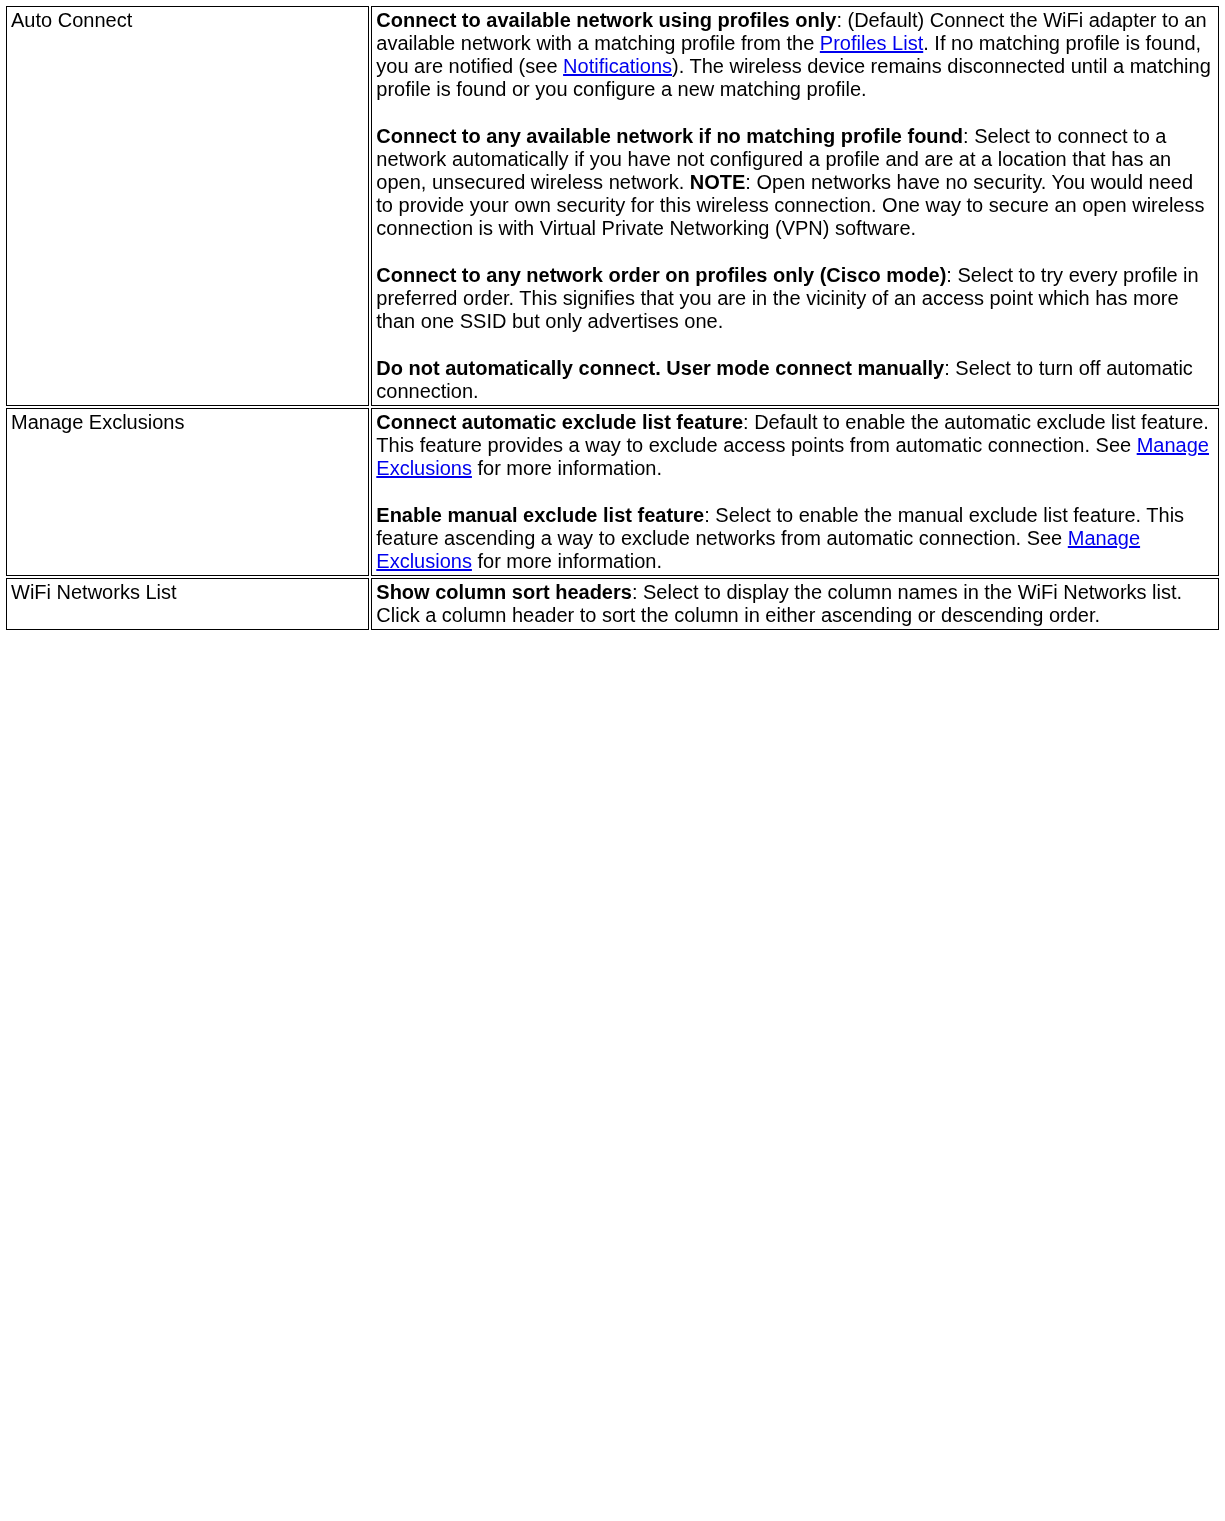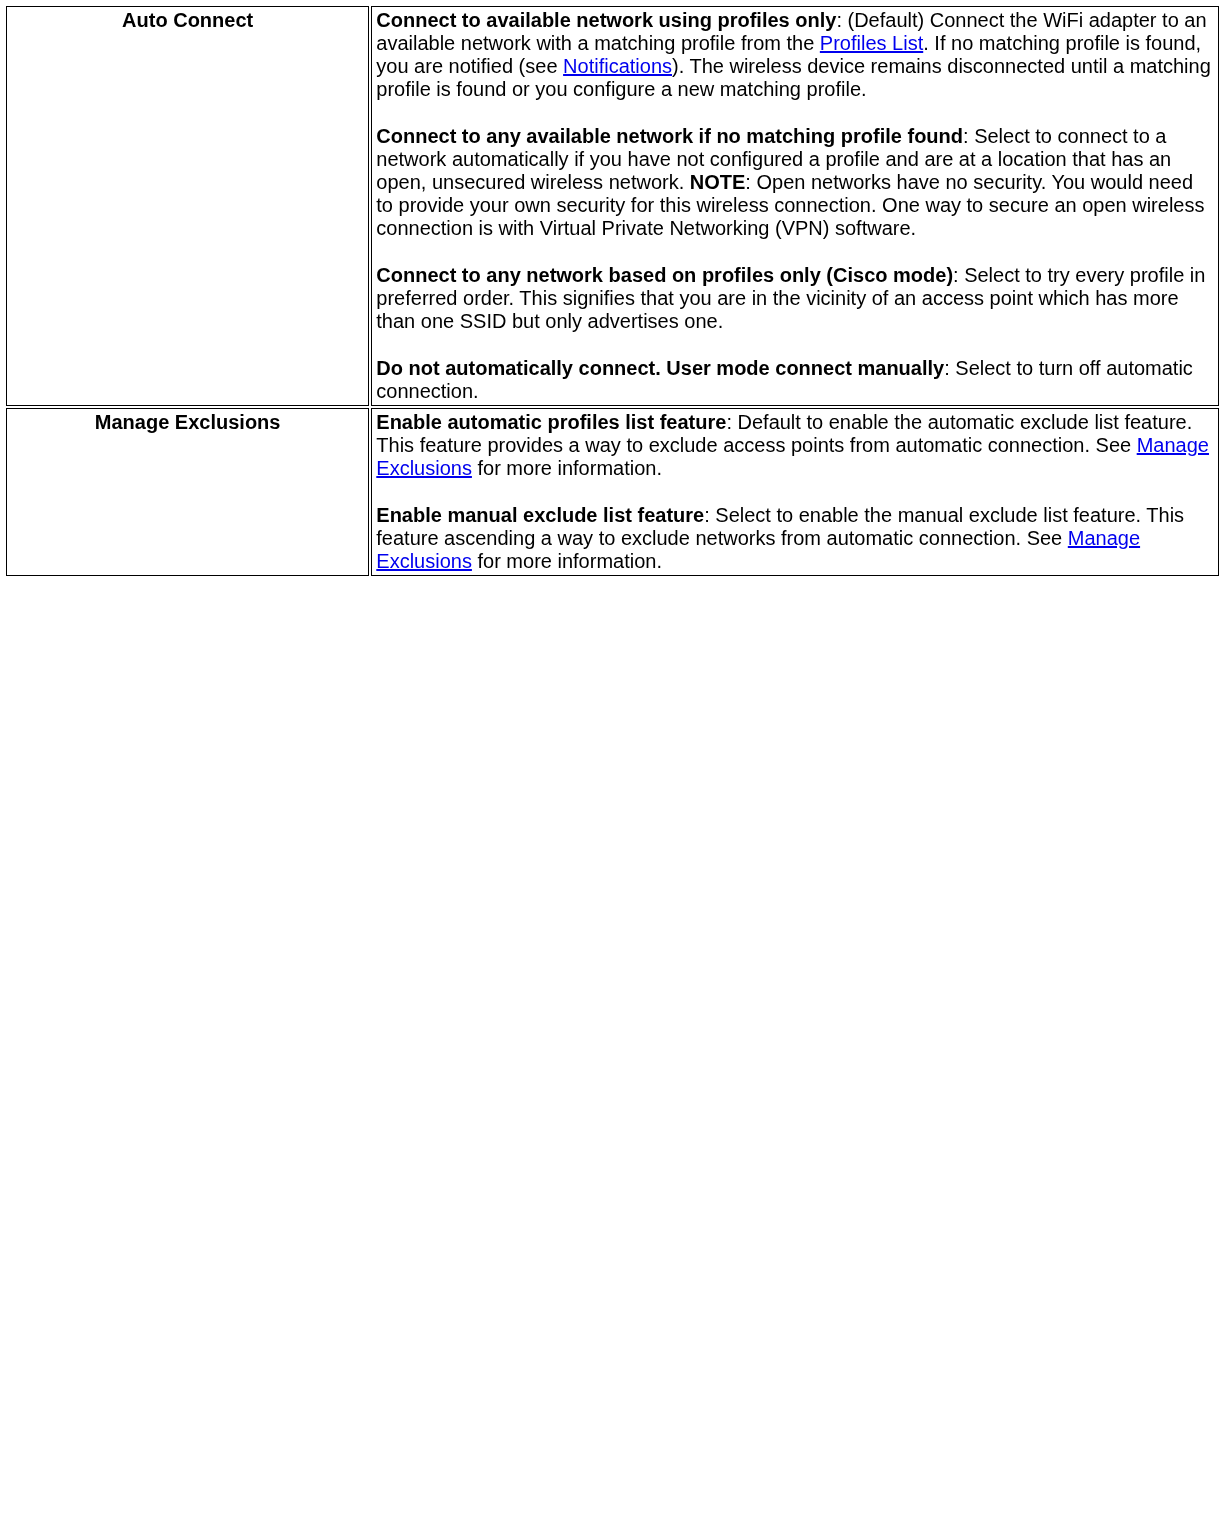"Auto Connect" td.left-col { font-weight: bold -> normal; text-align: center -> none }
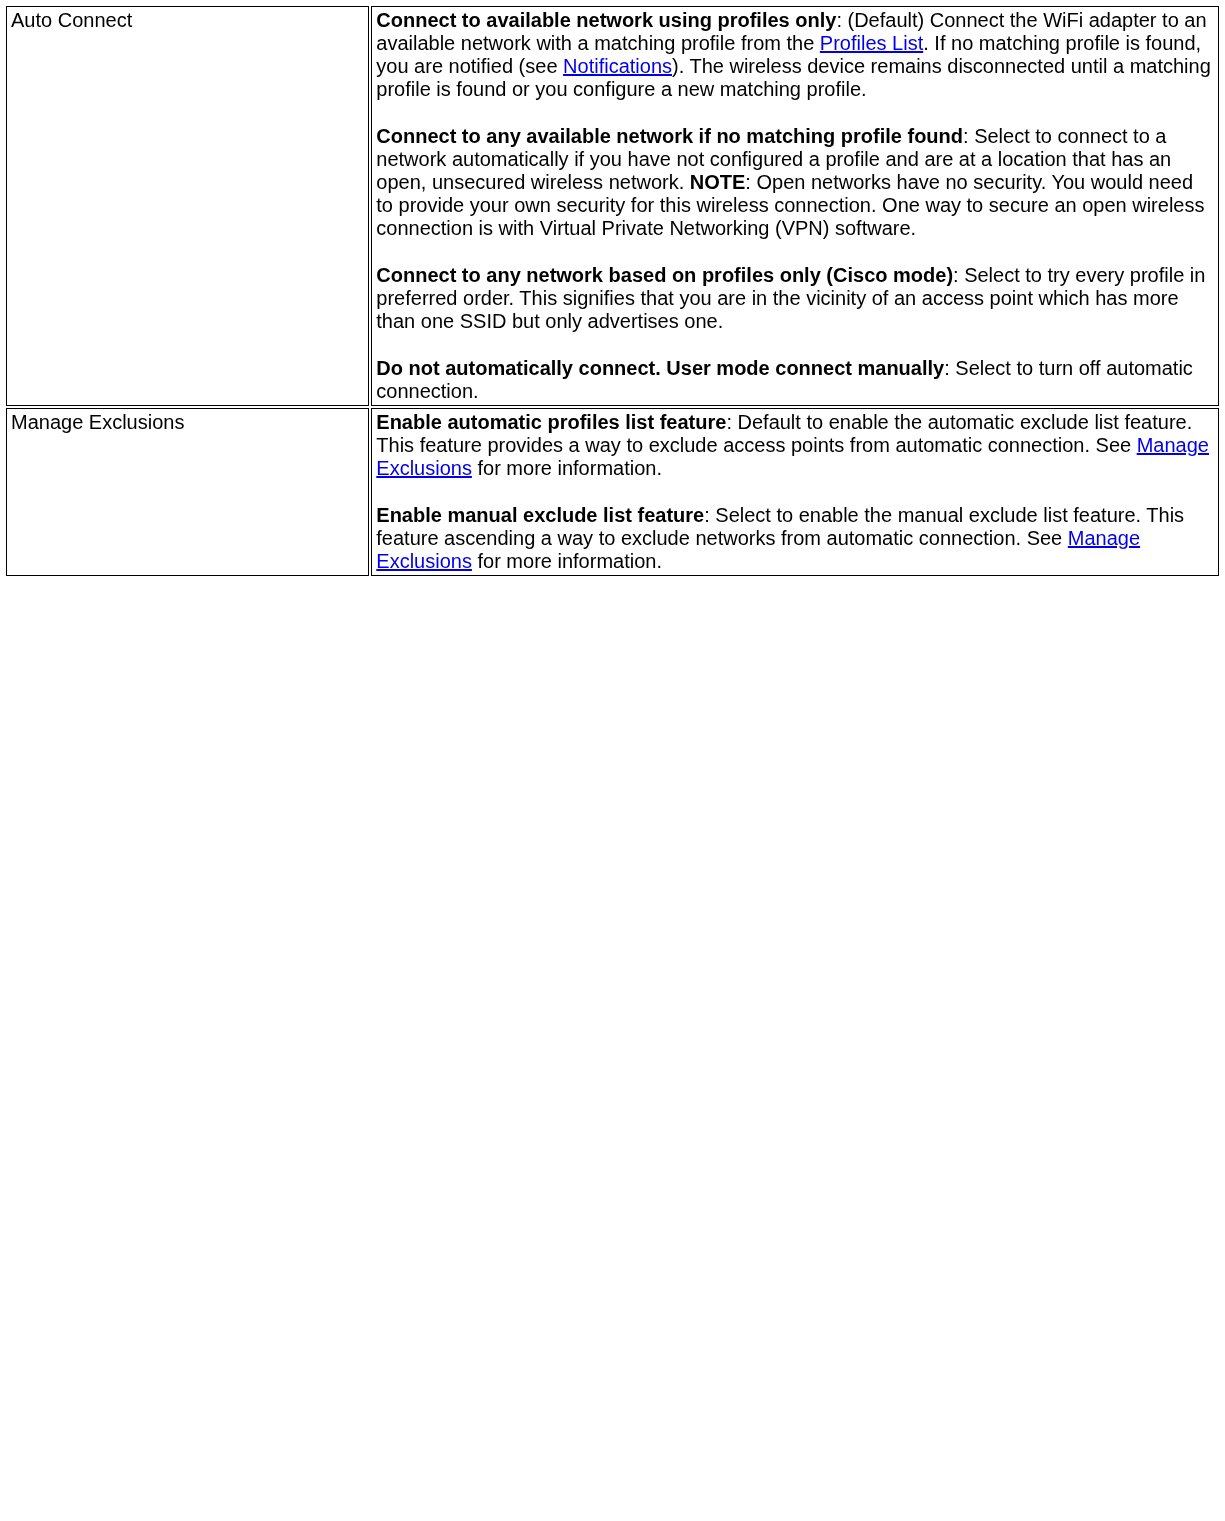"Connect to any network based" span.bold { text: based -> order }
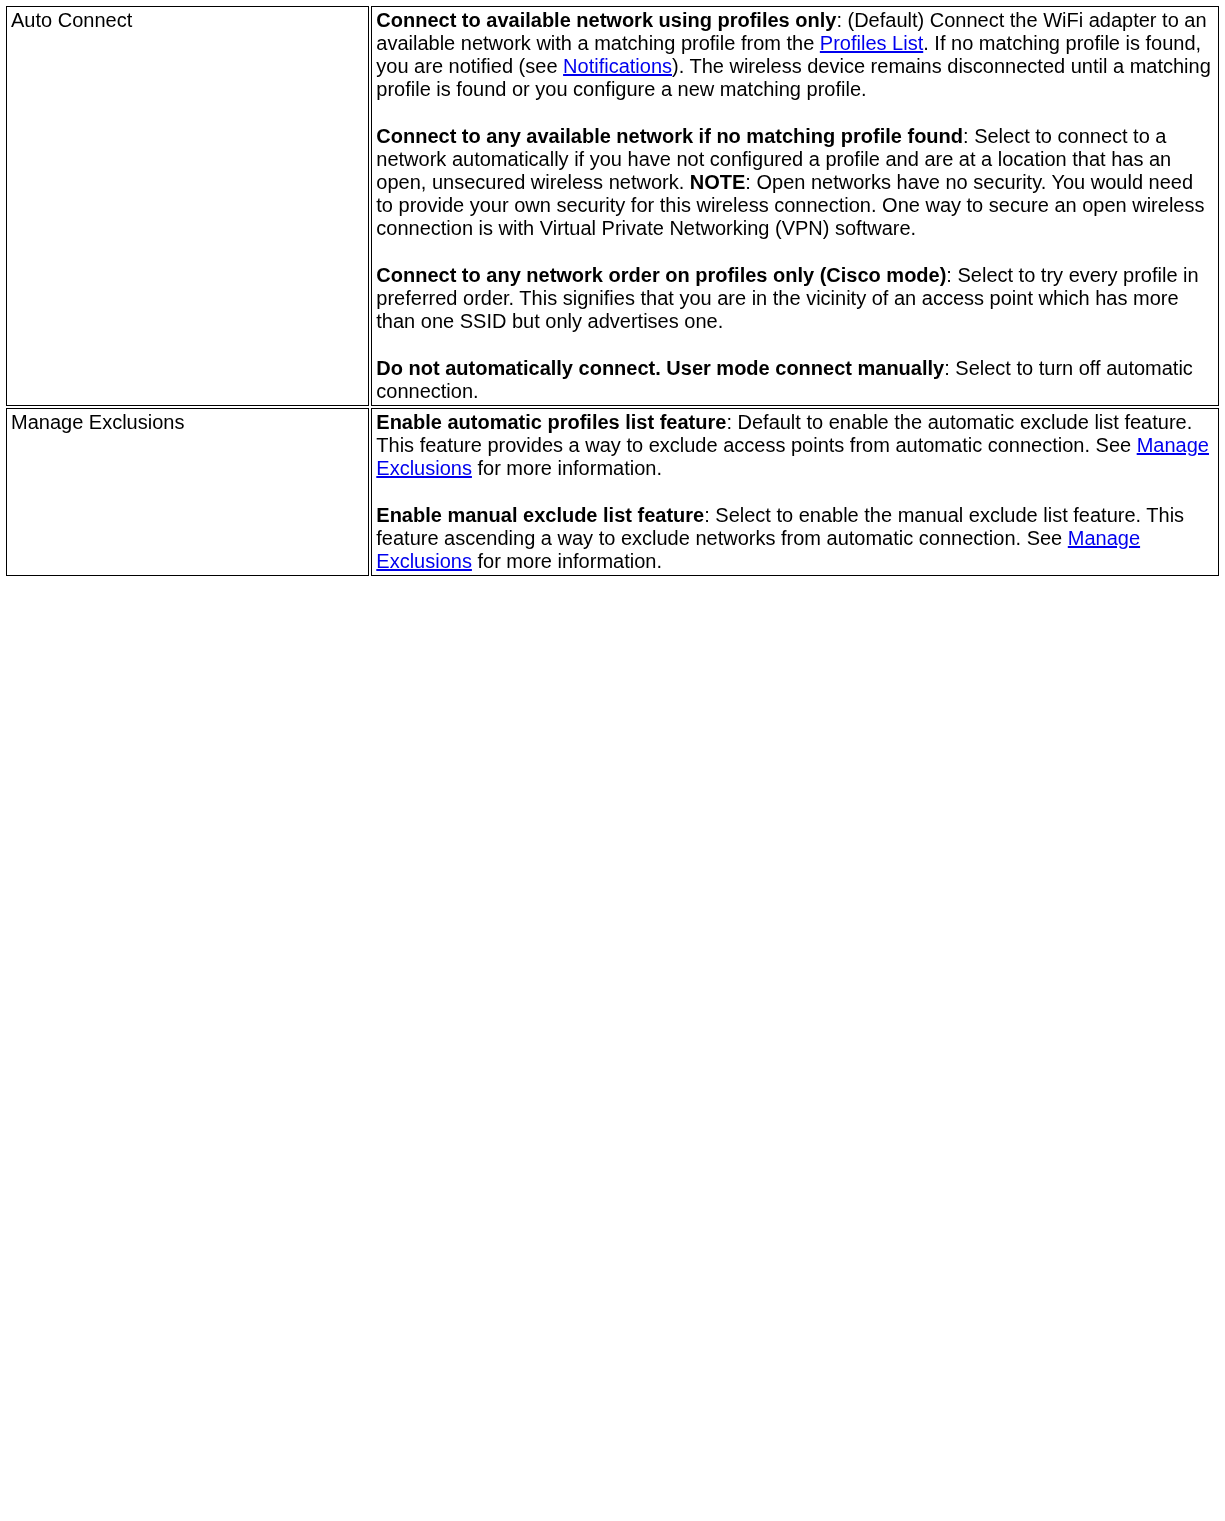"Enable automatic profiles list feature" span.bold { text: Enable automatic profiles -> Connect automatic exclude }
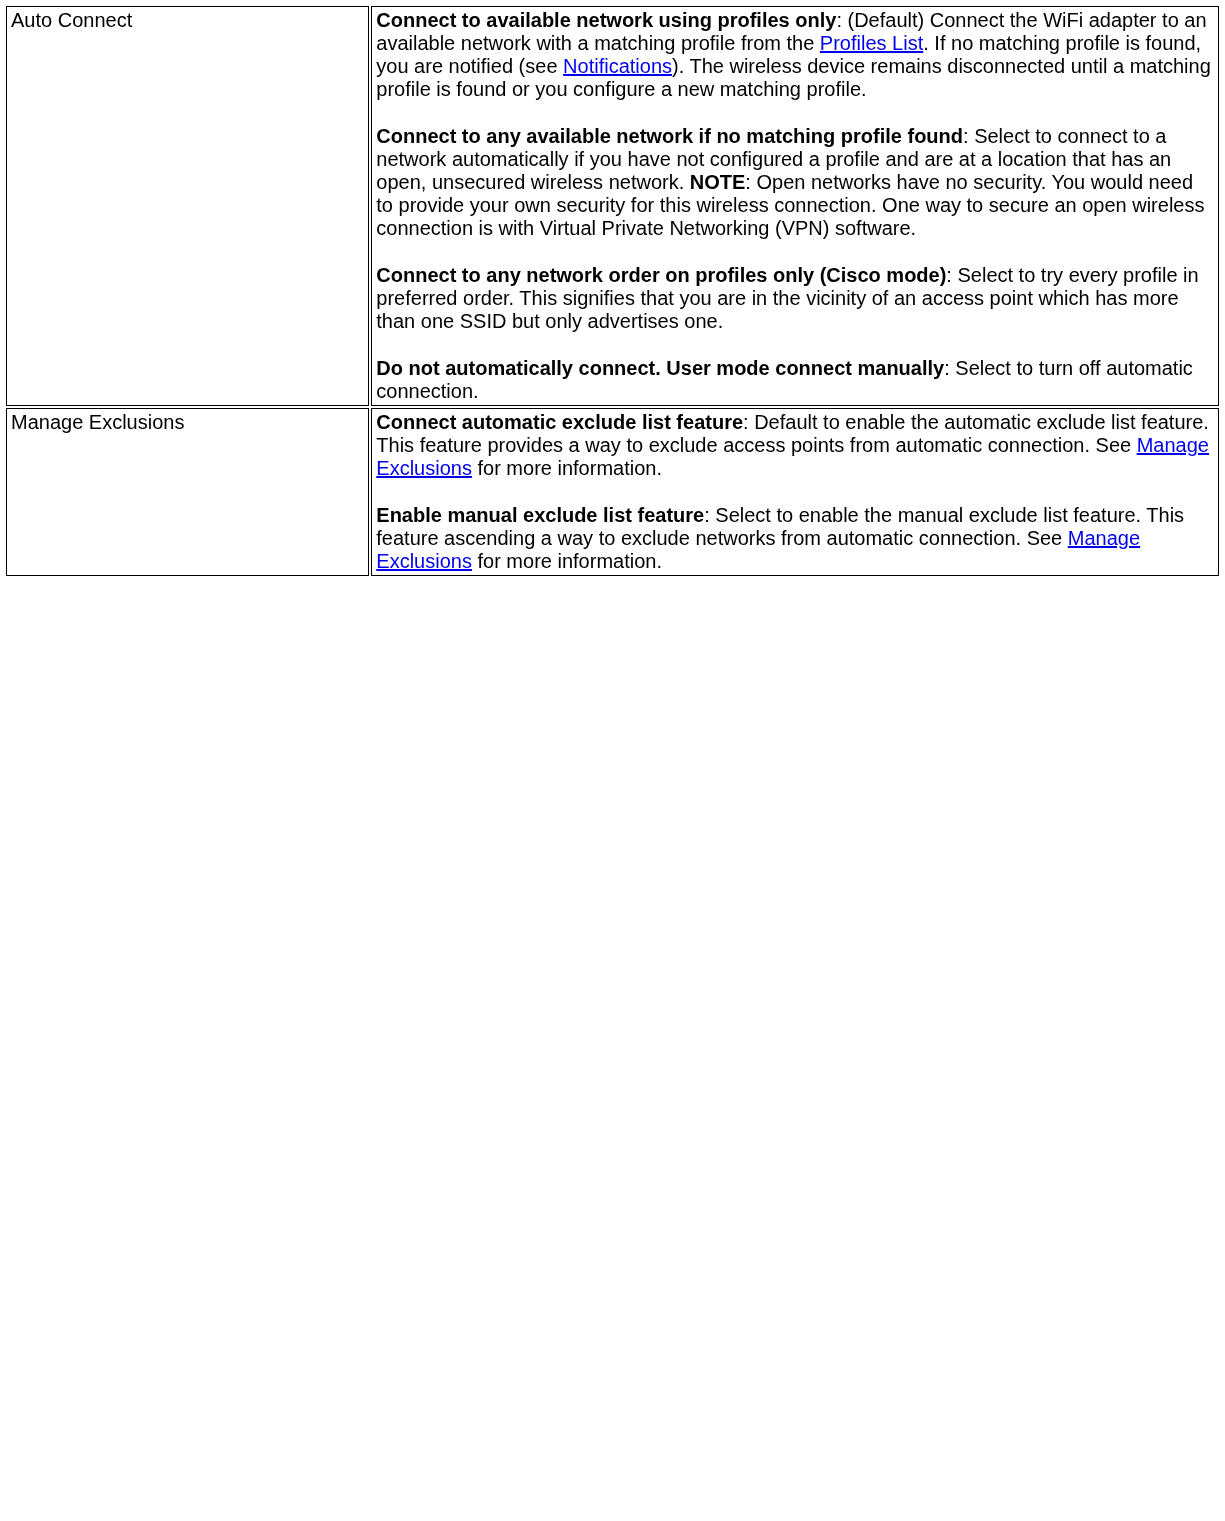"WiFi Networks List" tr { html: none -> <tr> <td>WiFi Networks List</td> <td> <div> <span>Show column sort headers</span><span>: Select to display the column names in the WiFi Networks list. Click a column header to sort the column in either ascending or descending order.</span> </div> </td> </tr> }
